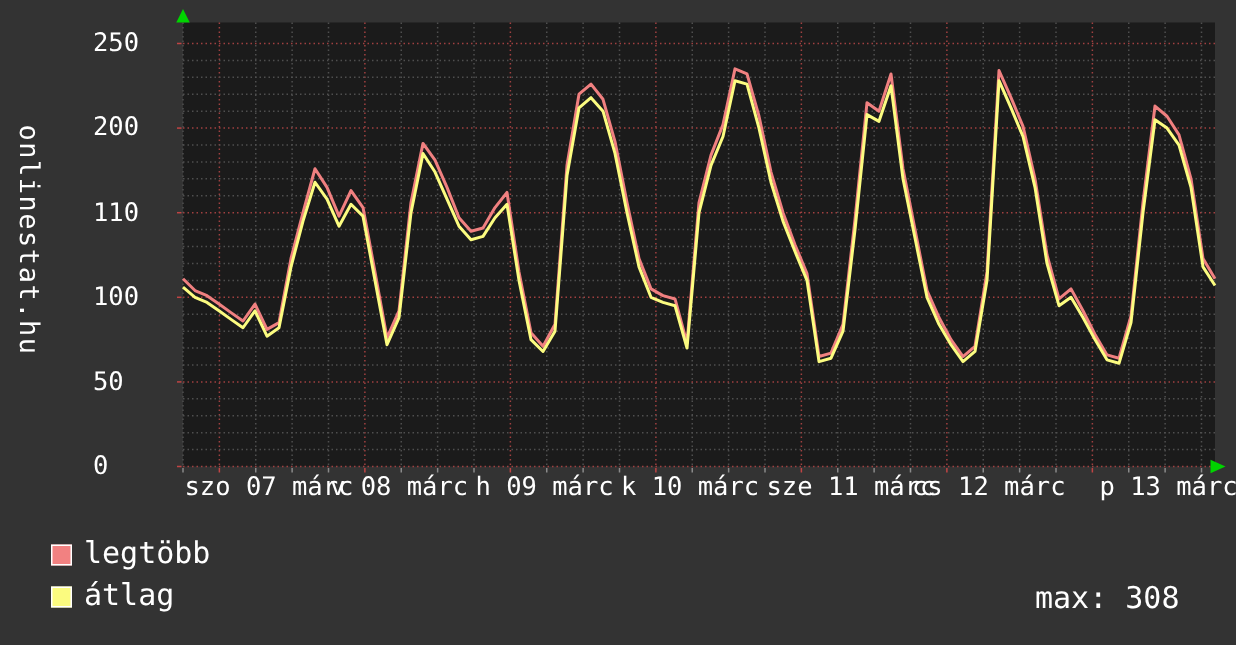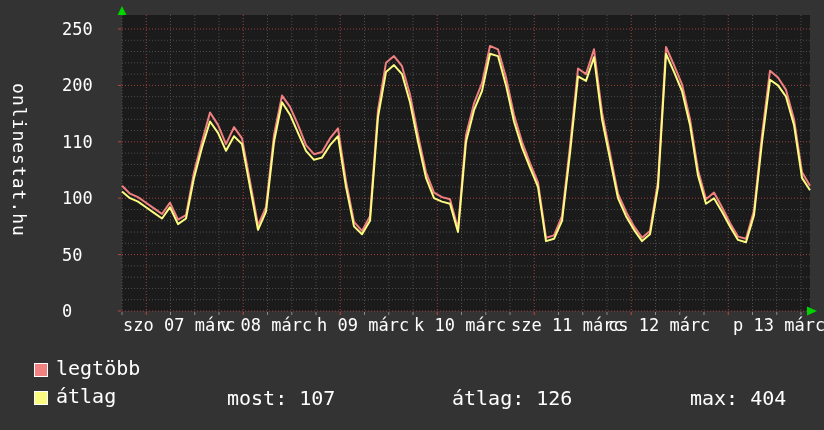"most: 107" div.stat { html: <div>most: 107</div> -> none }
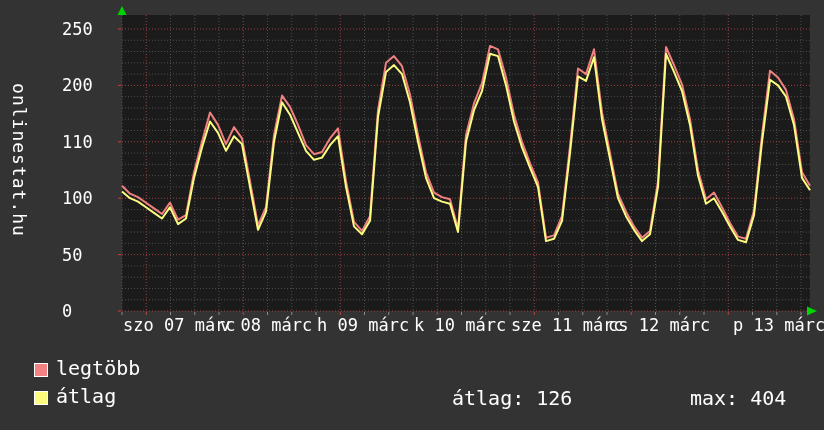"átlag: 126" div.stat { html: <div>átlag: 126</div> -> none }
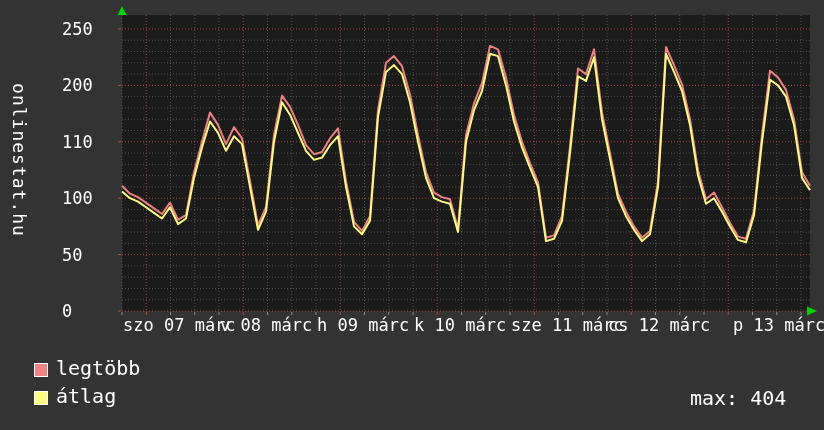"max: 404" div.stat { text: 404 -> 308 }
